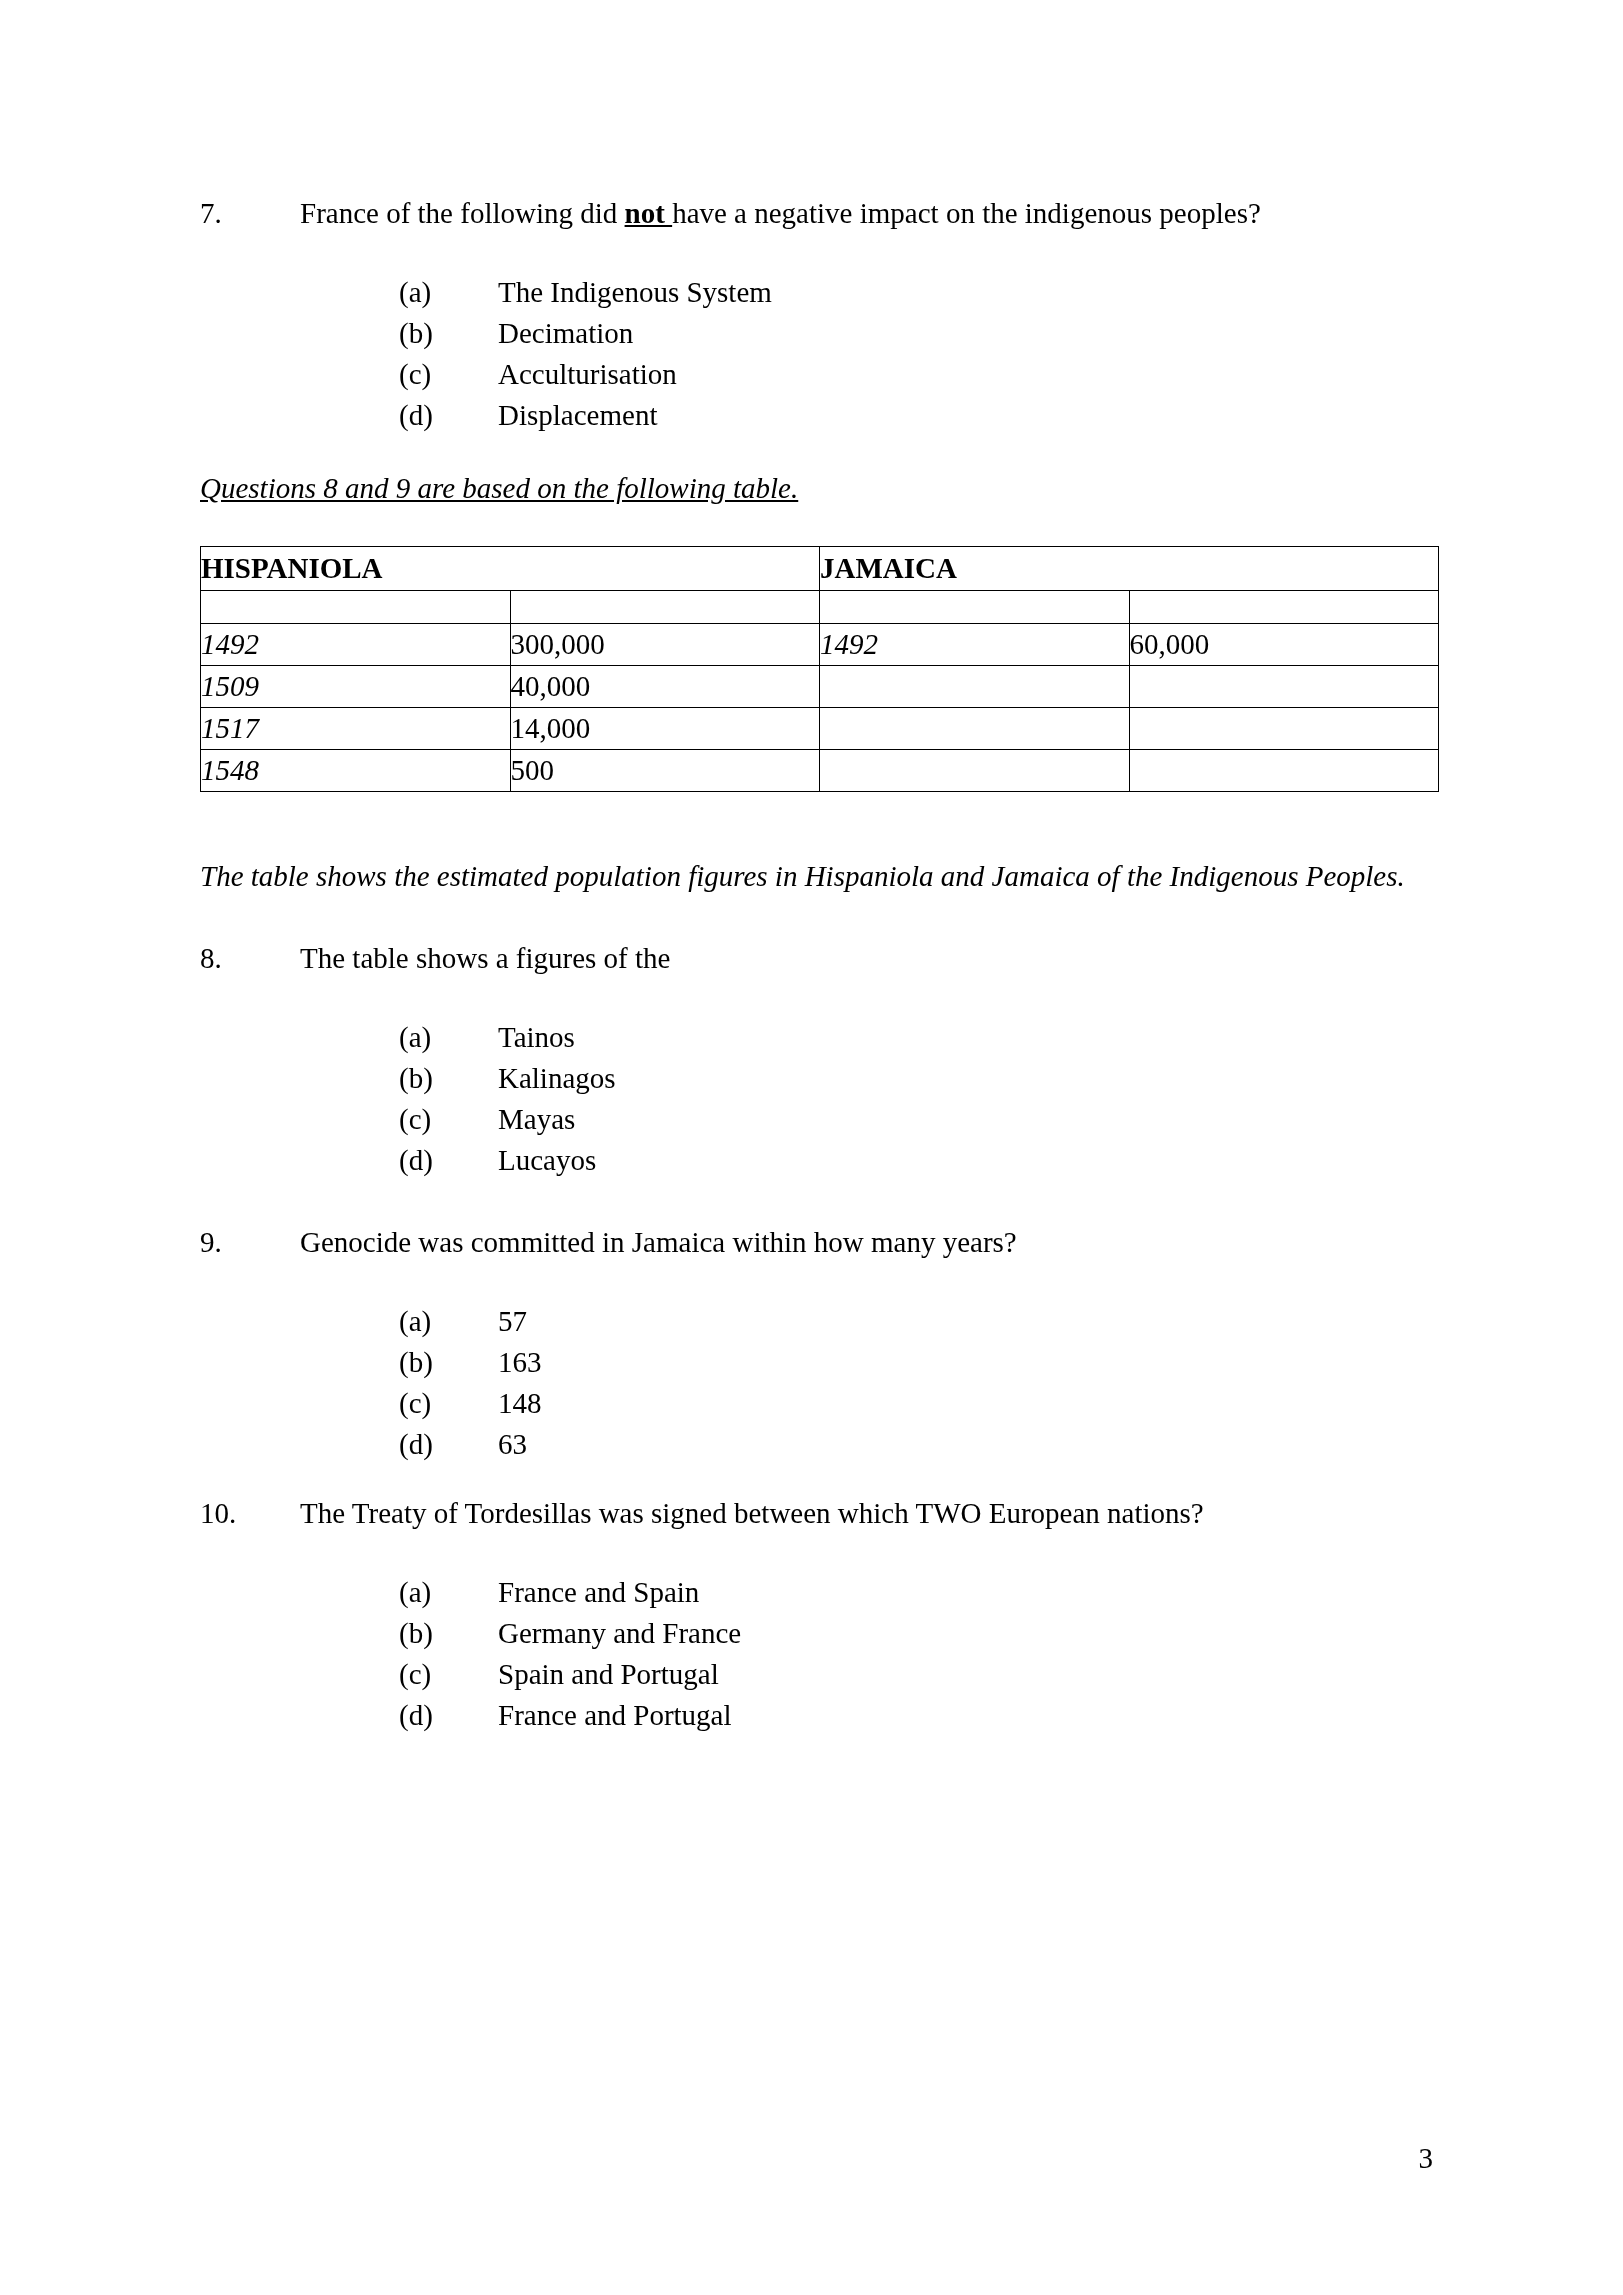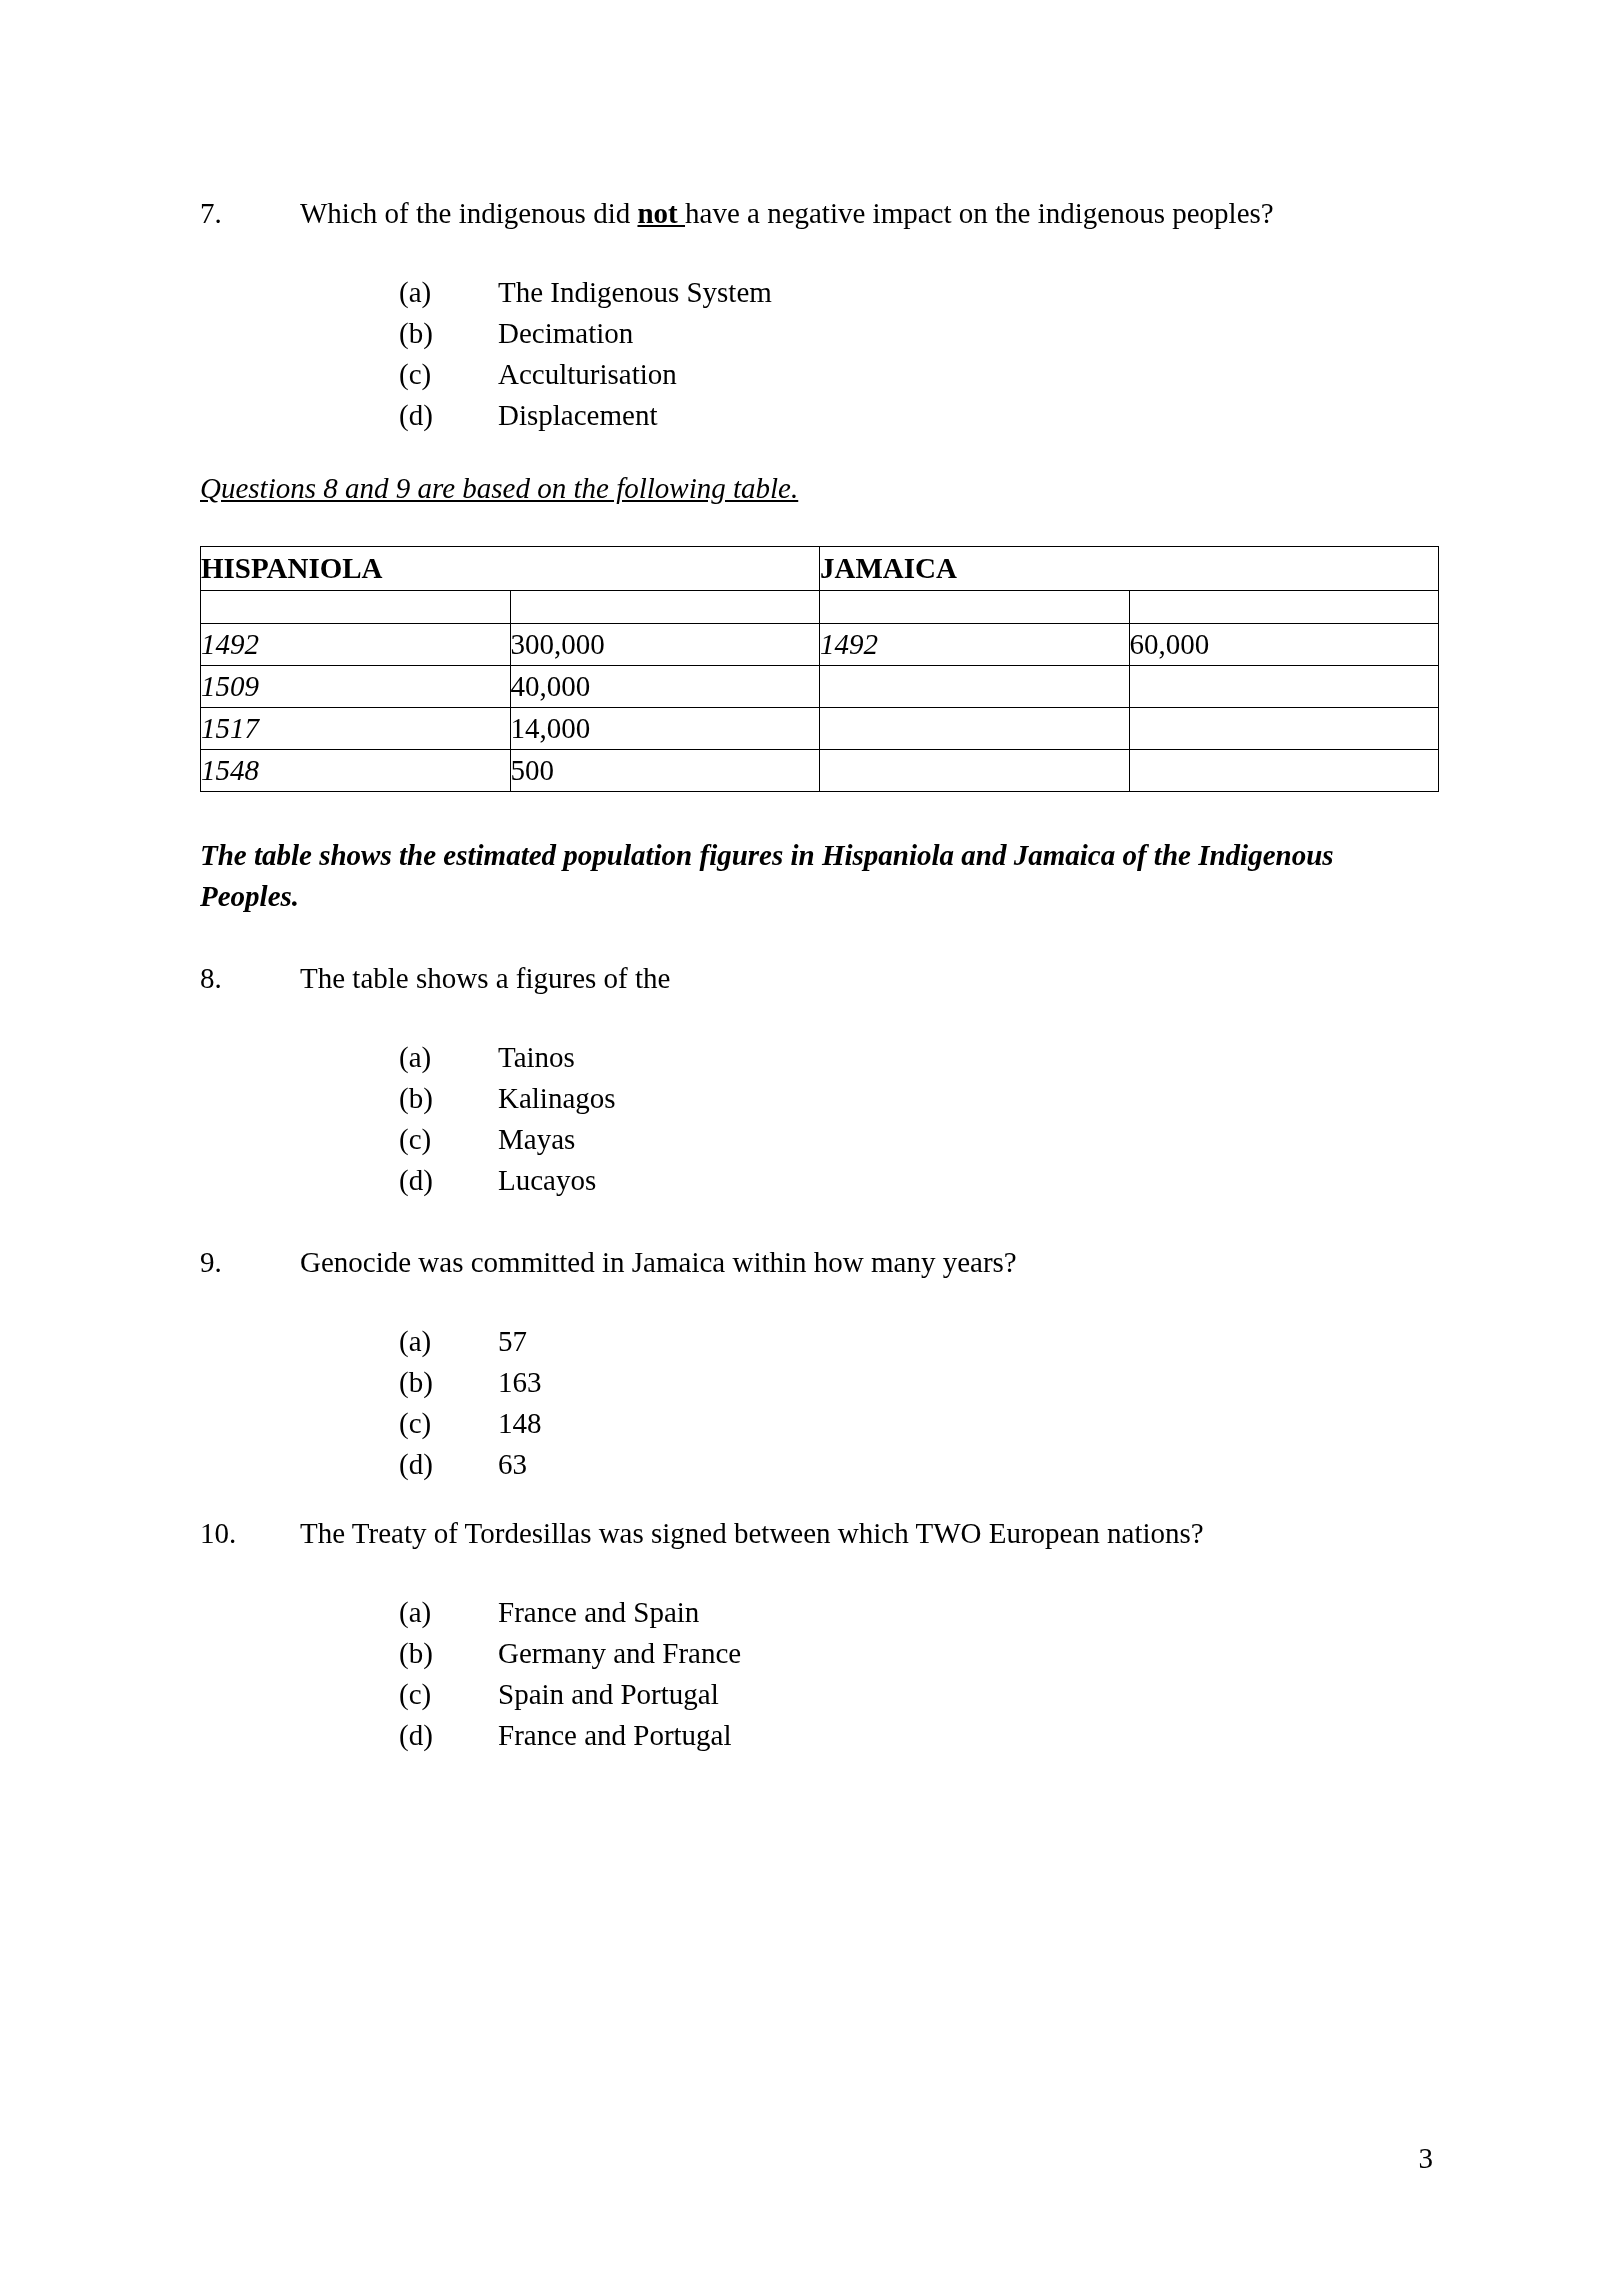"Which of the indigenous did" span { text: Which of the indigenous -> France of the following }
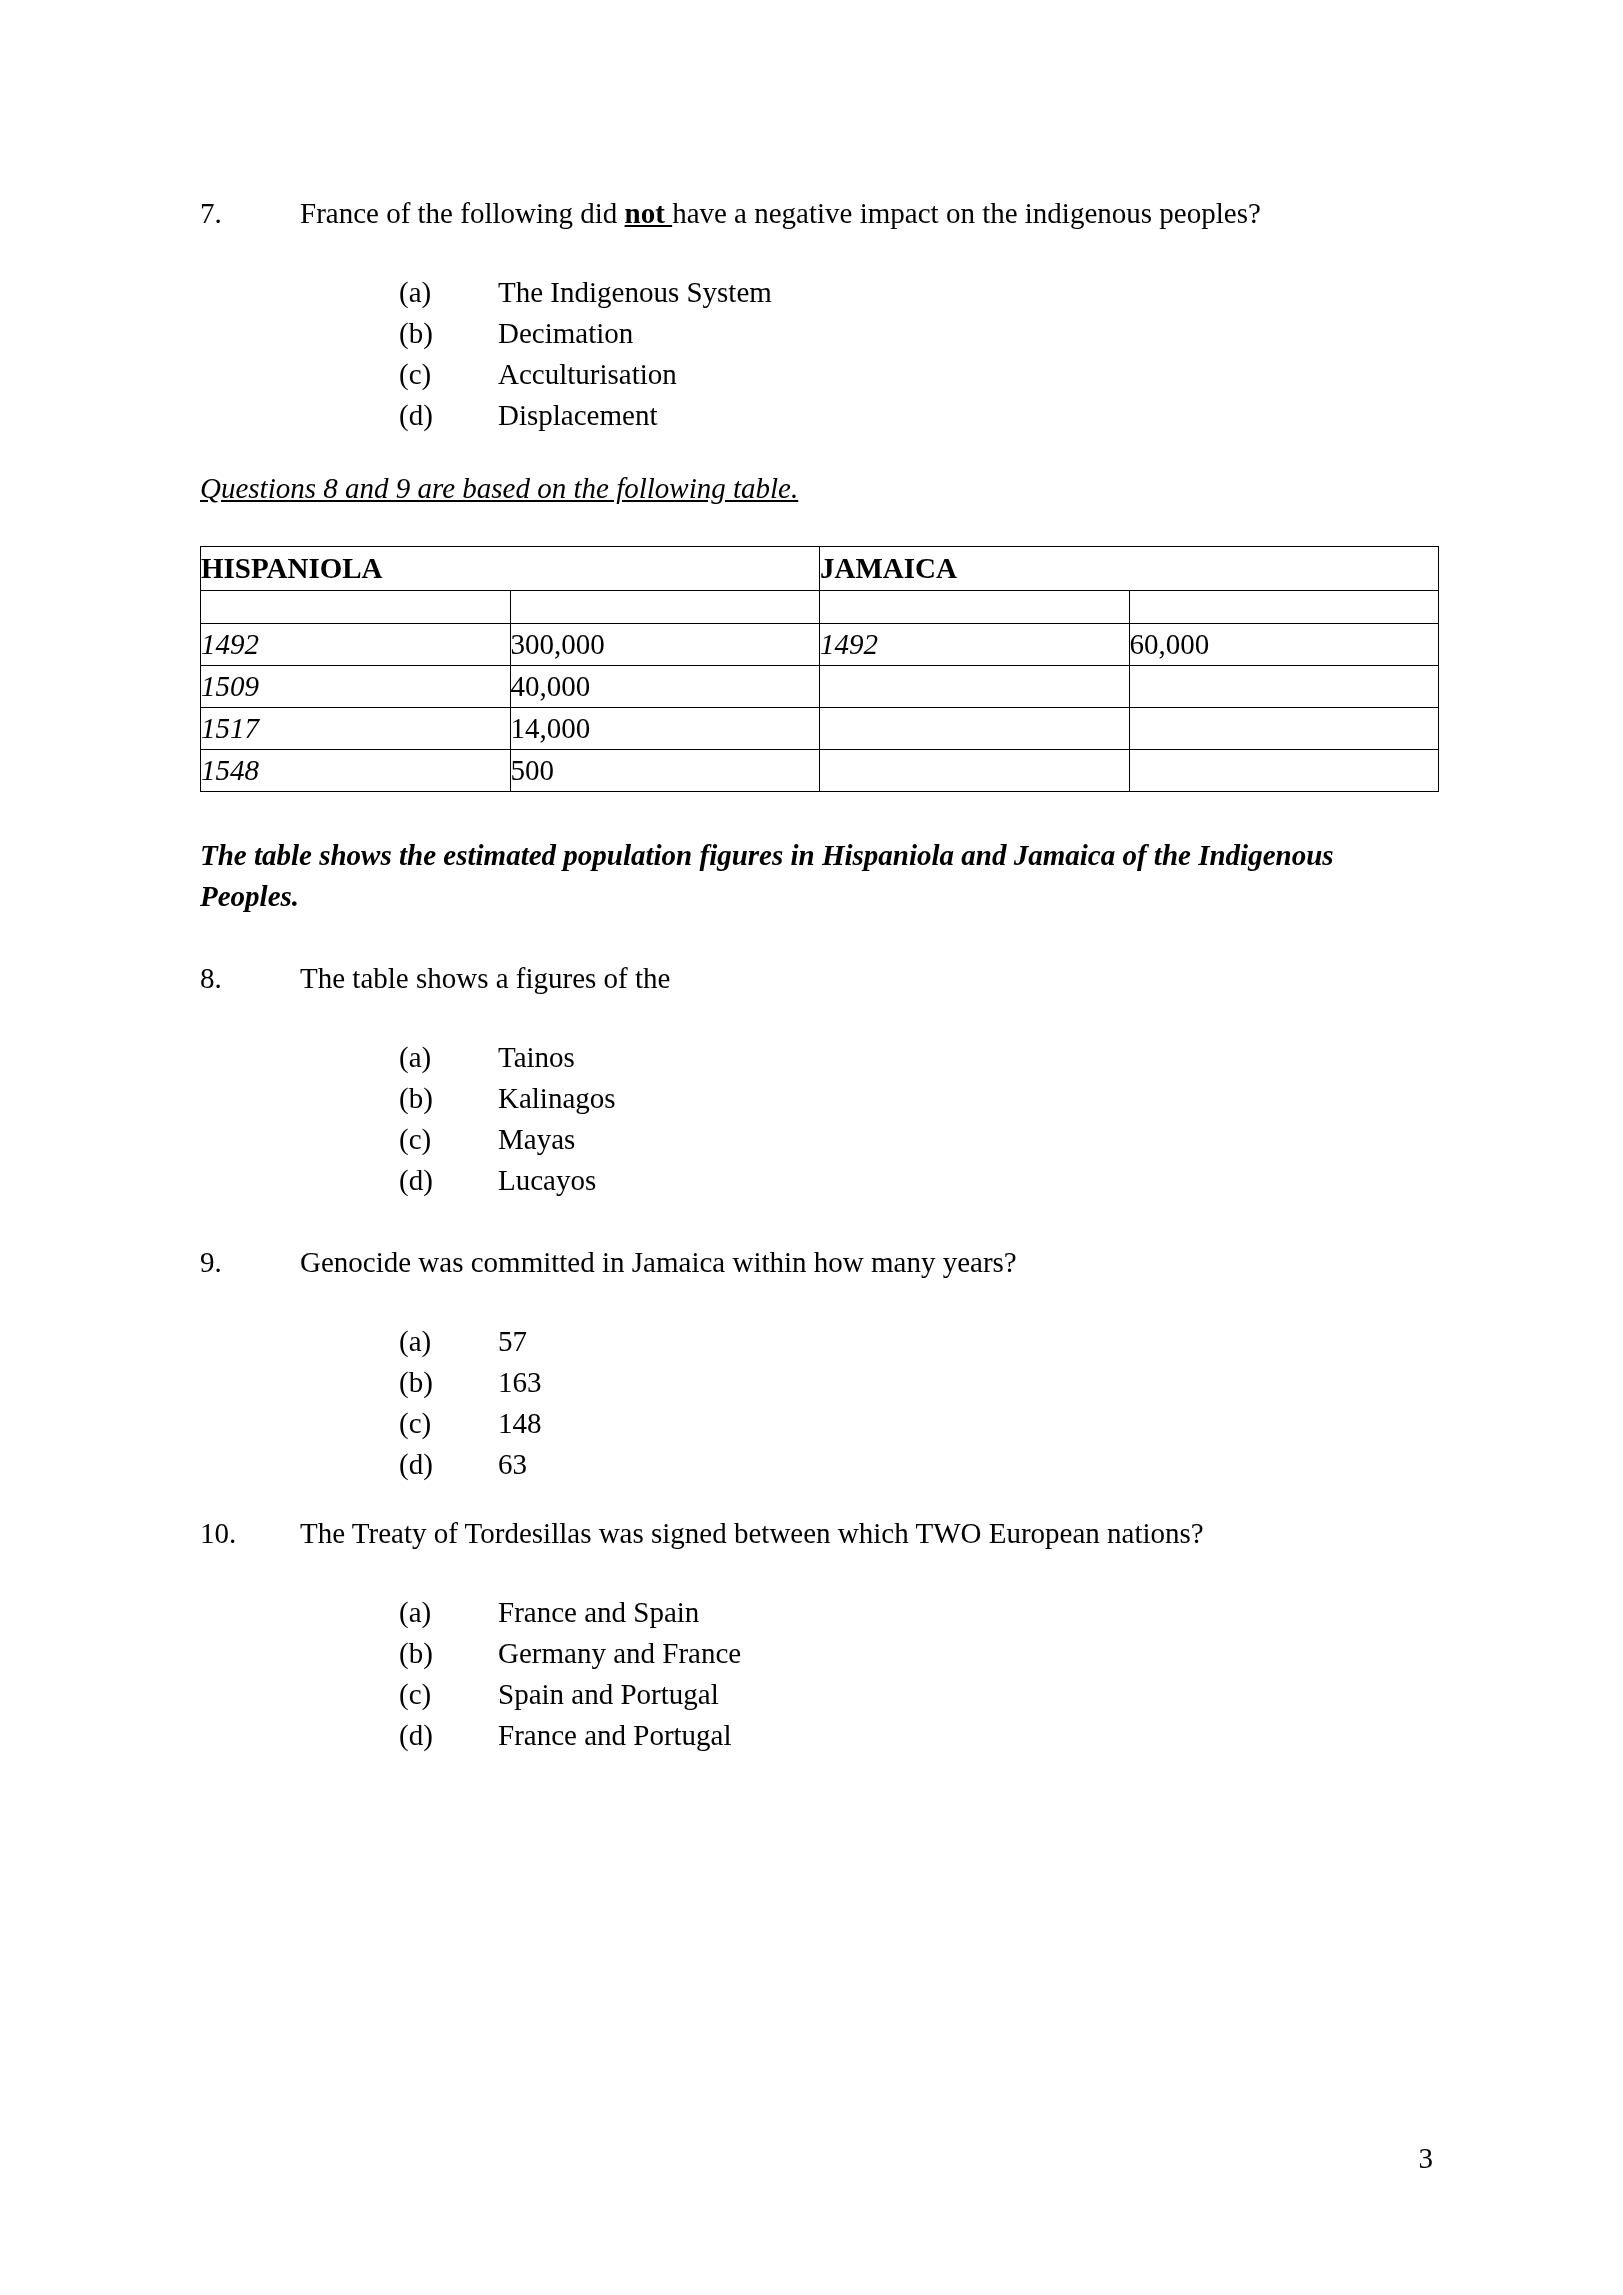"The table shows the estimated" .caption { font-weight: bold -> normal; margin-top: 43px -> 64px }
